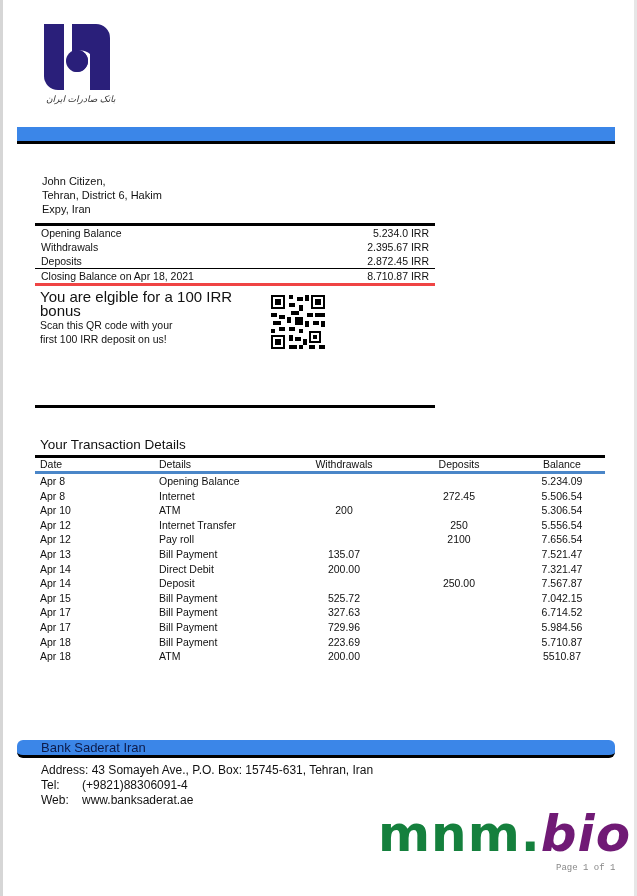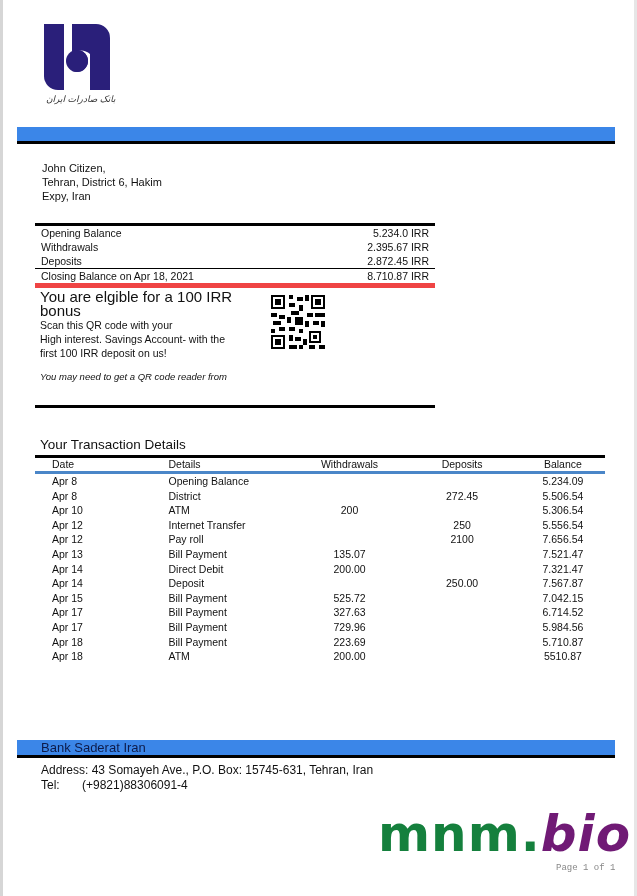"John Citizen," .addr { top: 161px -> 174px }
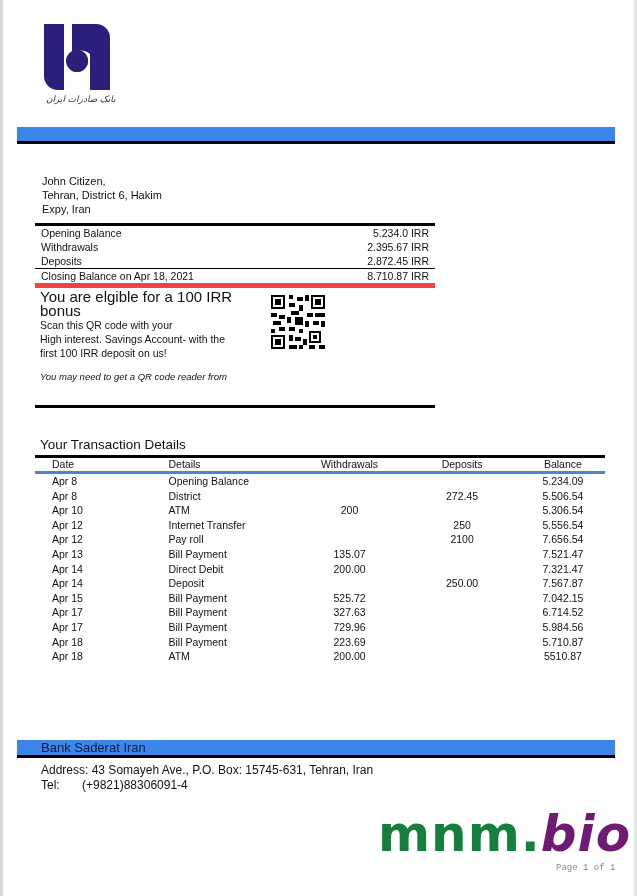"Closing Balance on Apr 18," .summary .row.closing { border-bottom: 5px solid #ef4444 -> 3px solid #ef4444 }
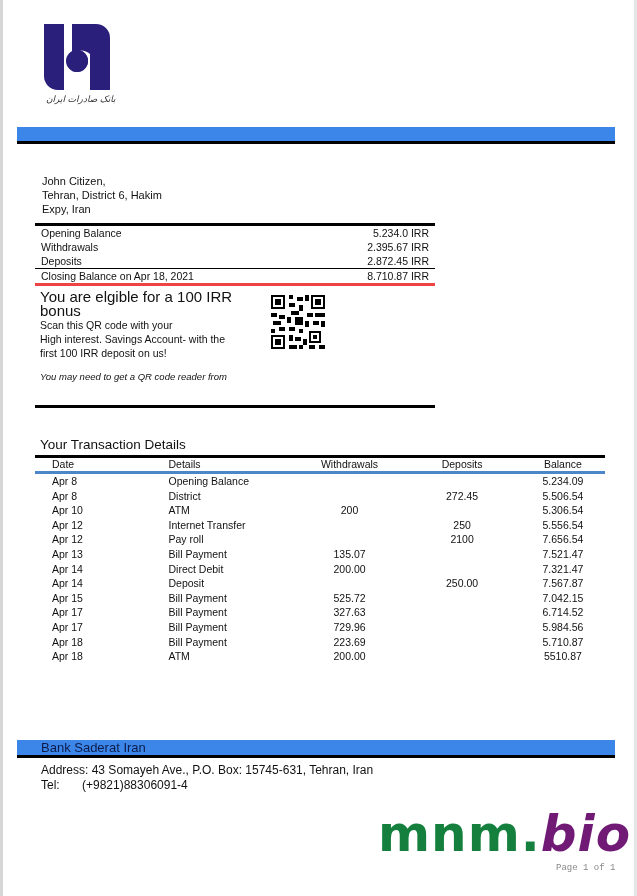"High interest. Savings Account- with" div { html: <div>High interest. Savings Account- with the</div> -> none }
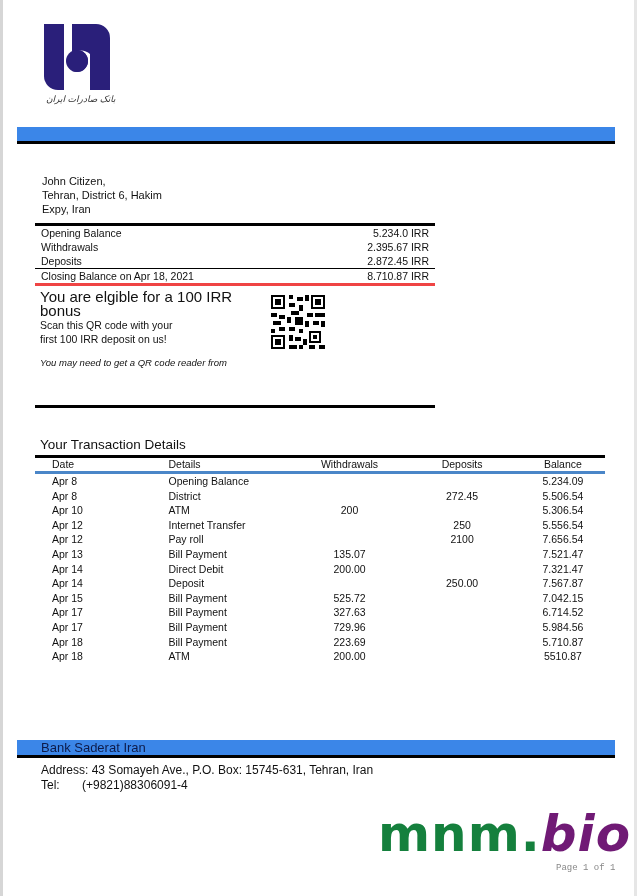"You may need to get" div { html: <div>You may need to get a QR code reader from</div> -> none }
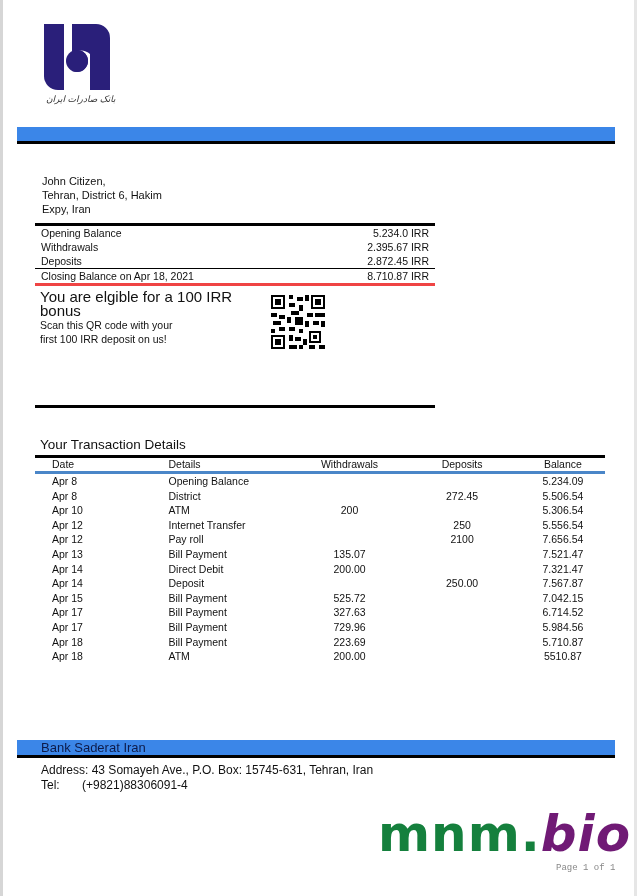"Date" .c-date { margin-left: 12px -> none }
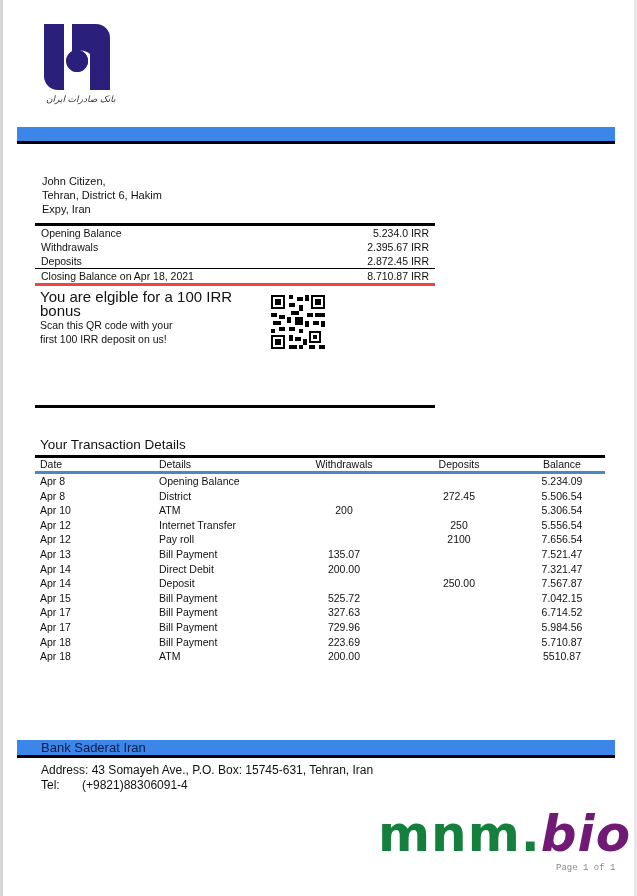"District" span.c-det { text: District -> Internet }
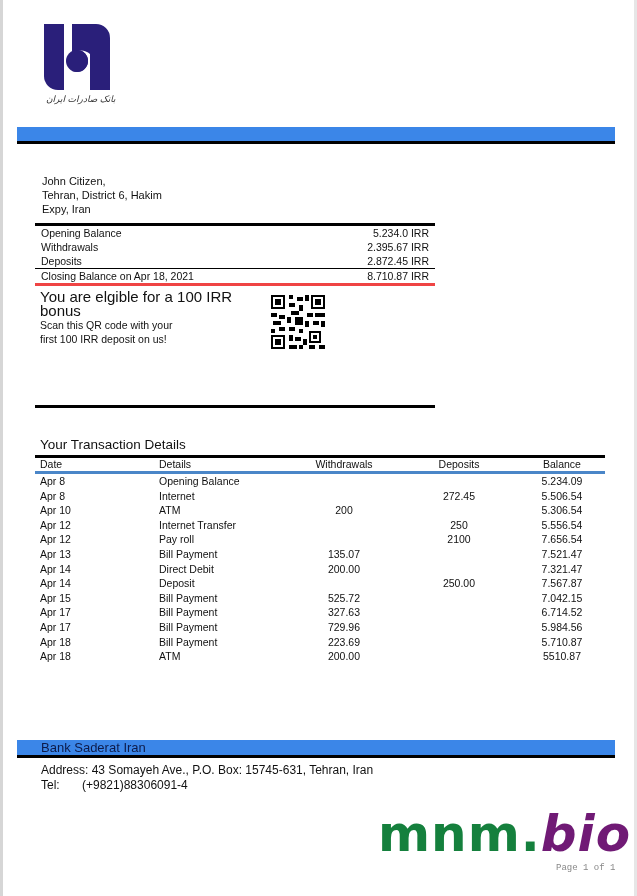"Bank Saderat Iran" .band.bottom { border-radius: none -> 6px }
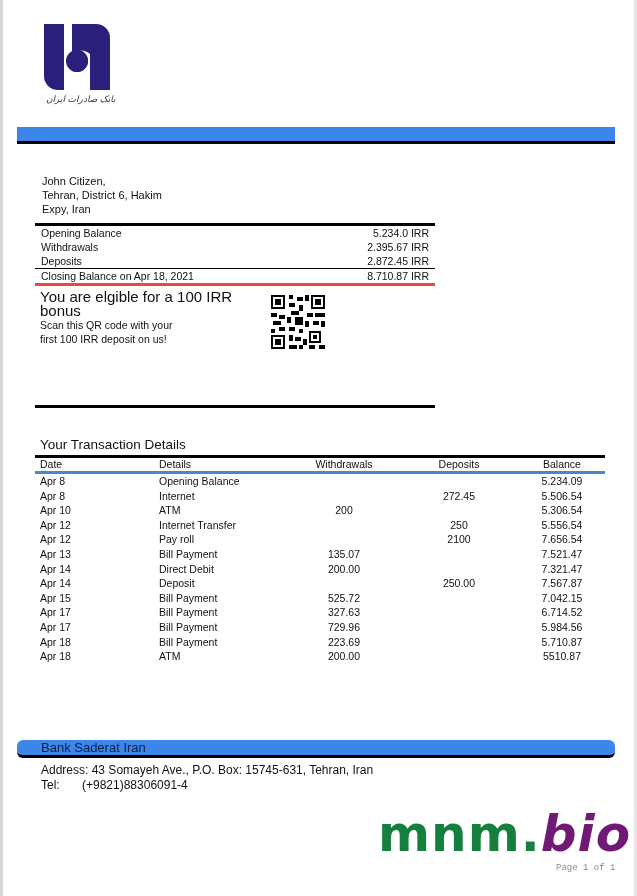"Web: www.banksaderat.ae" div { html: none -> <div><span>Web:</span><span>www.banksaderat.ae</span></div> }
